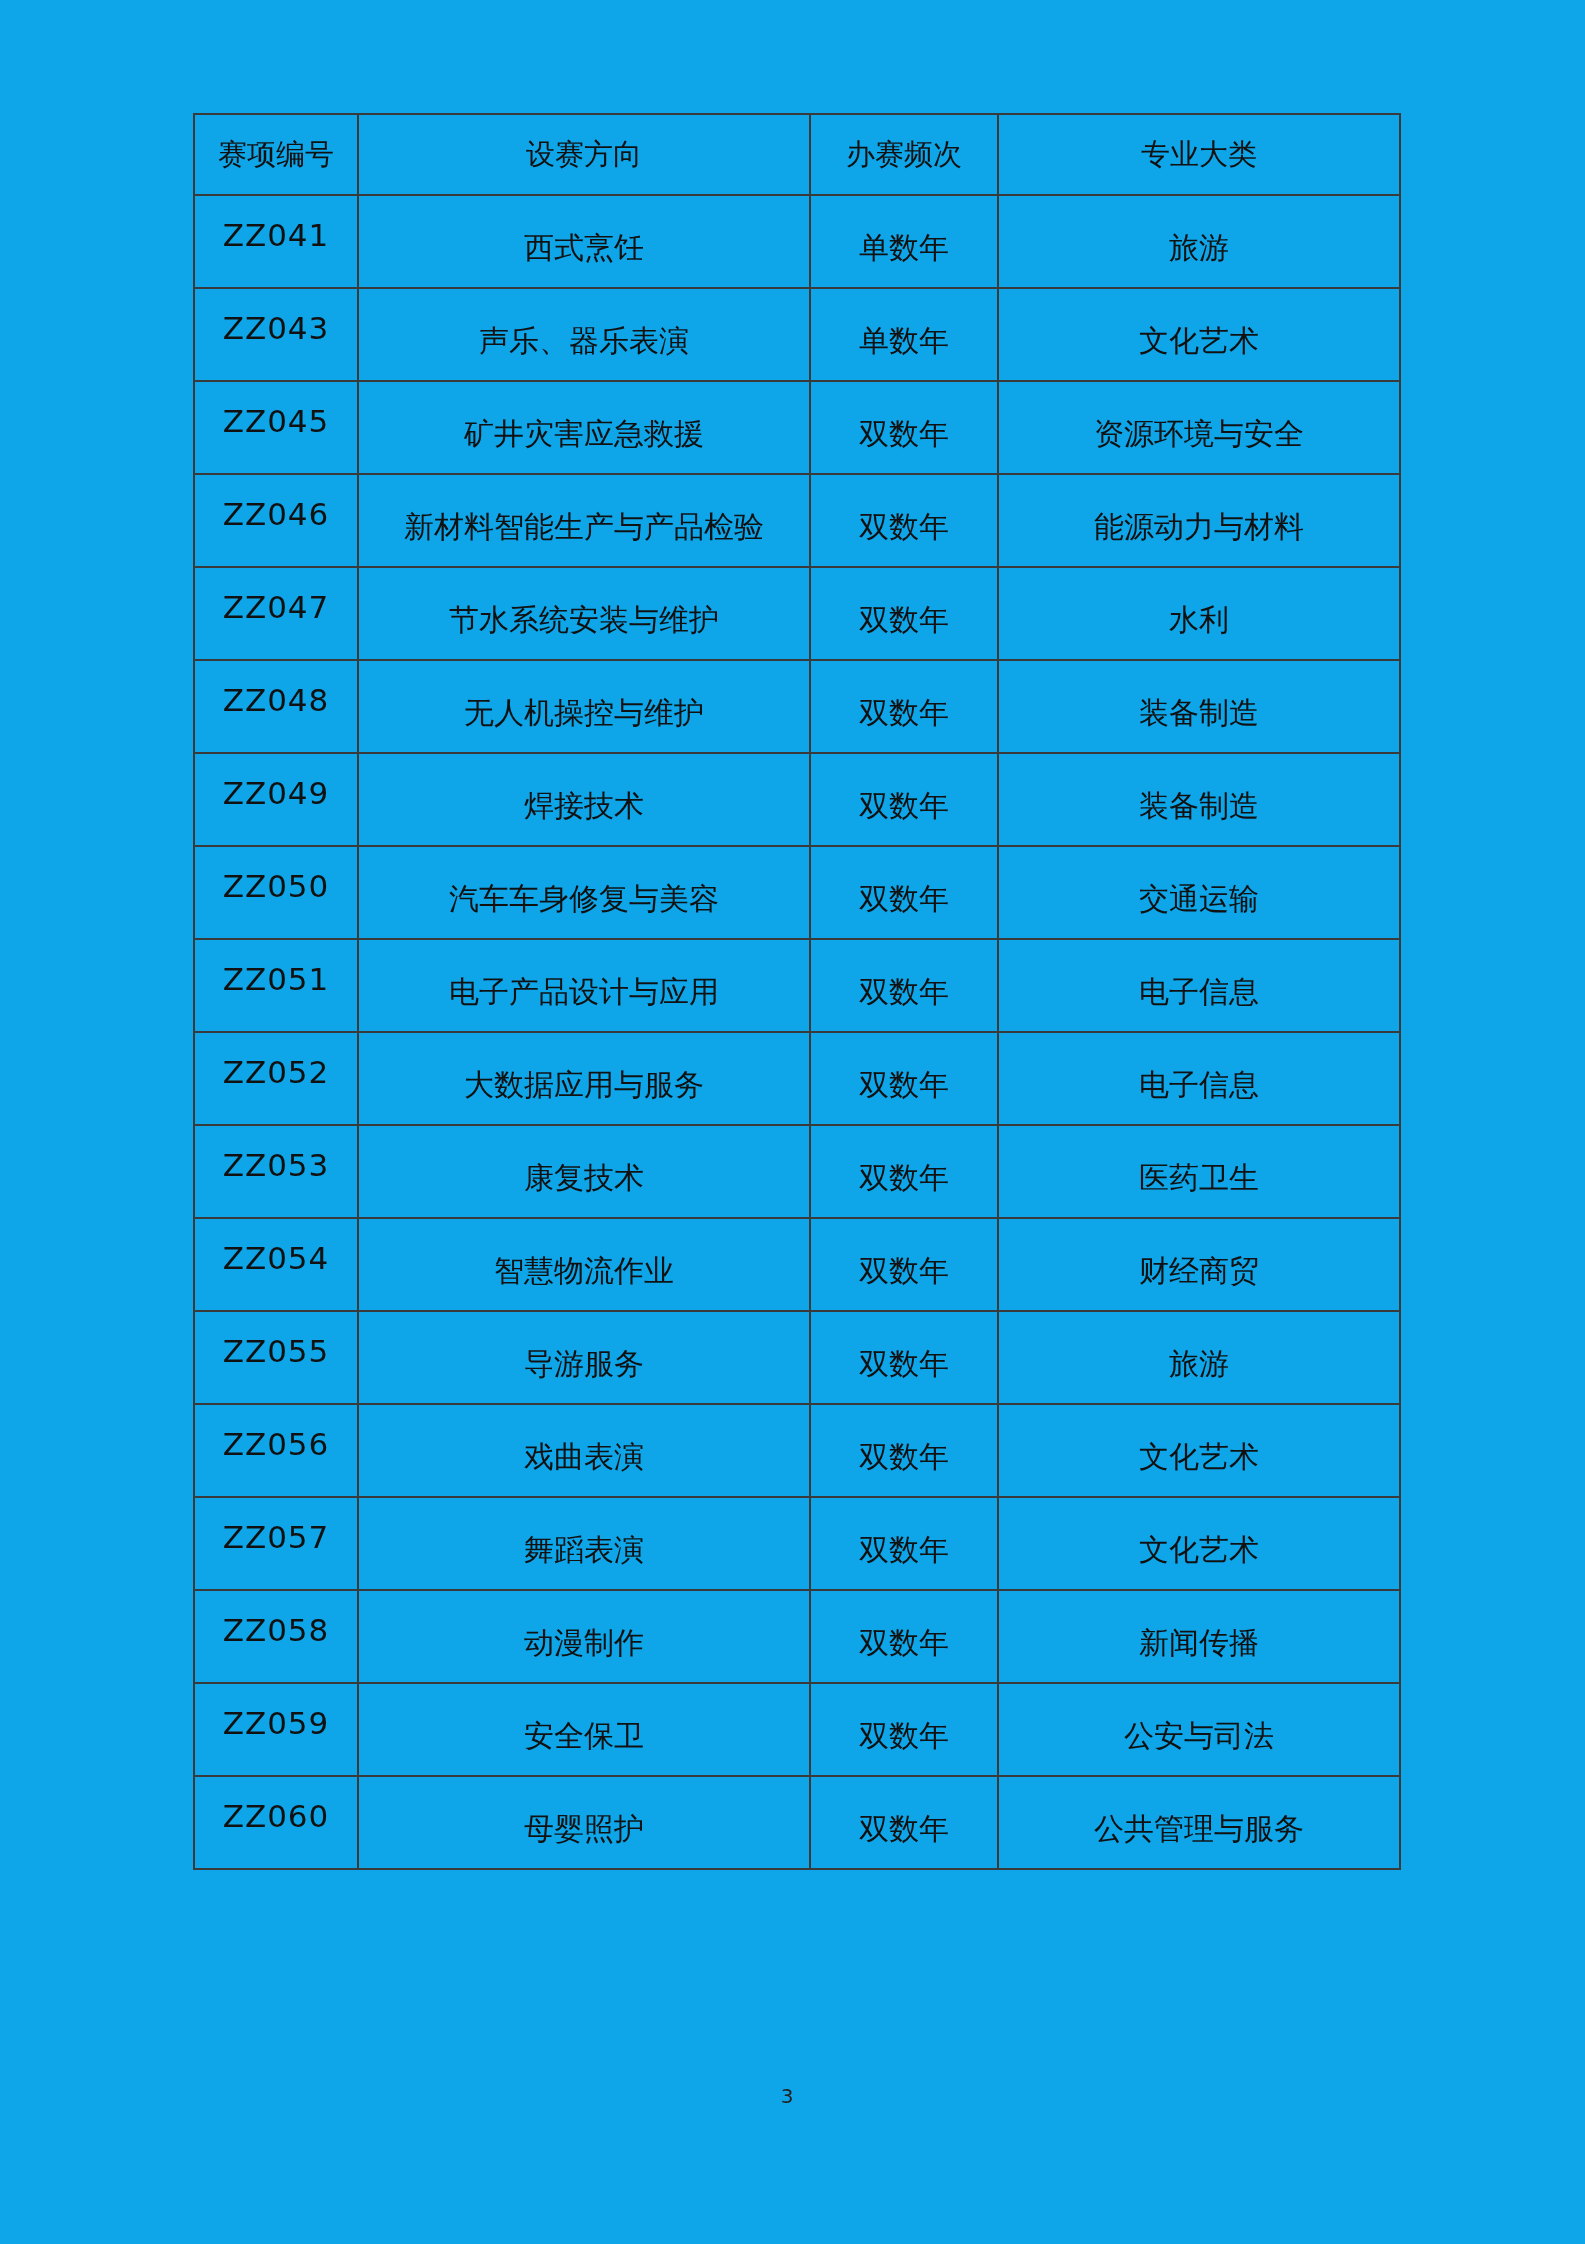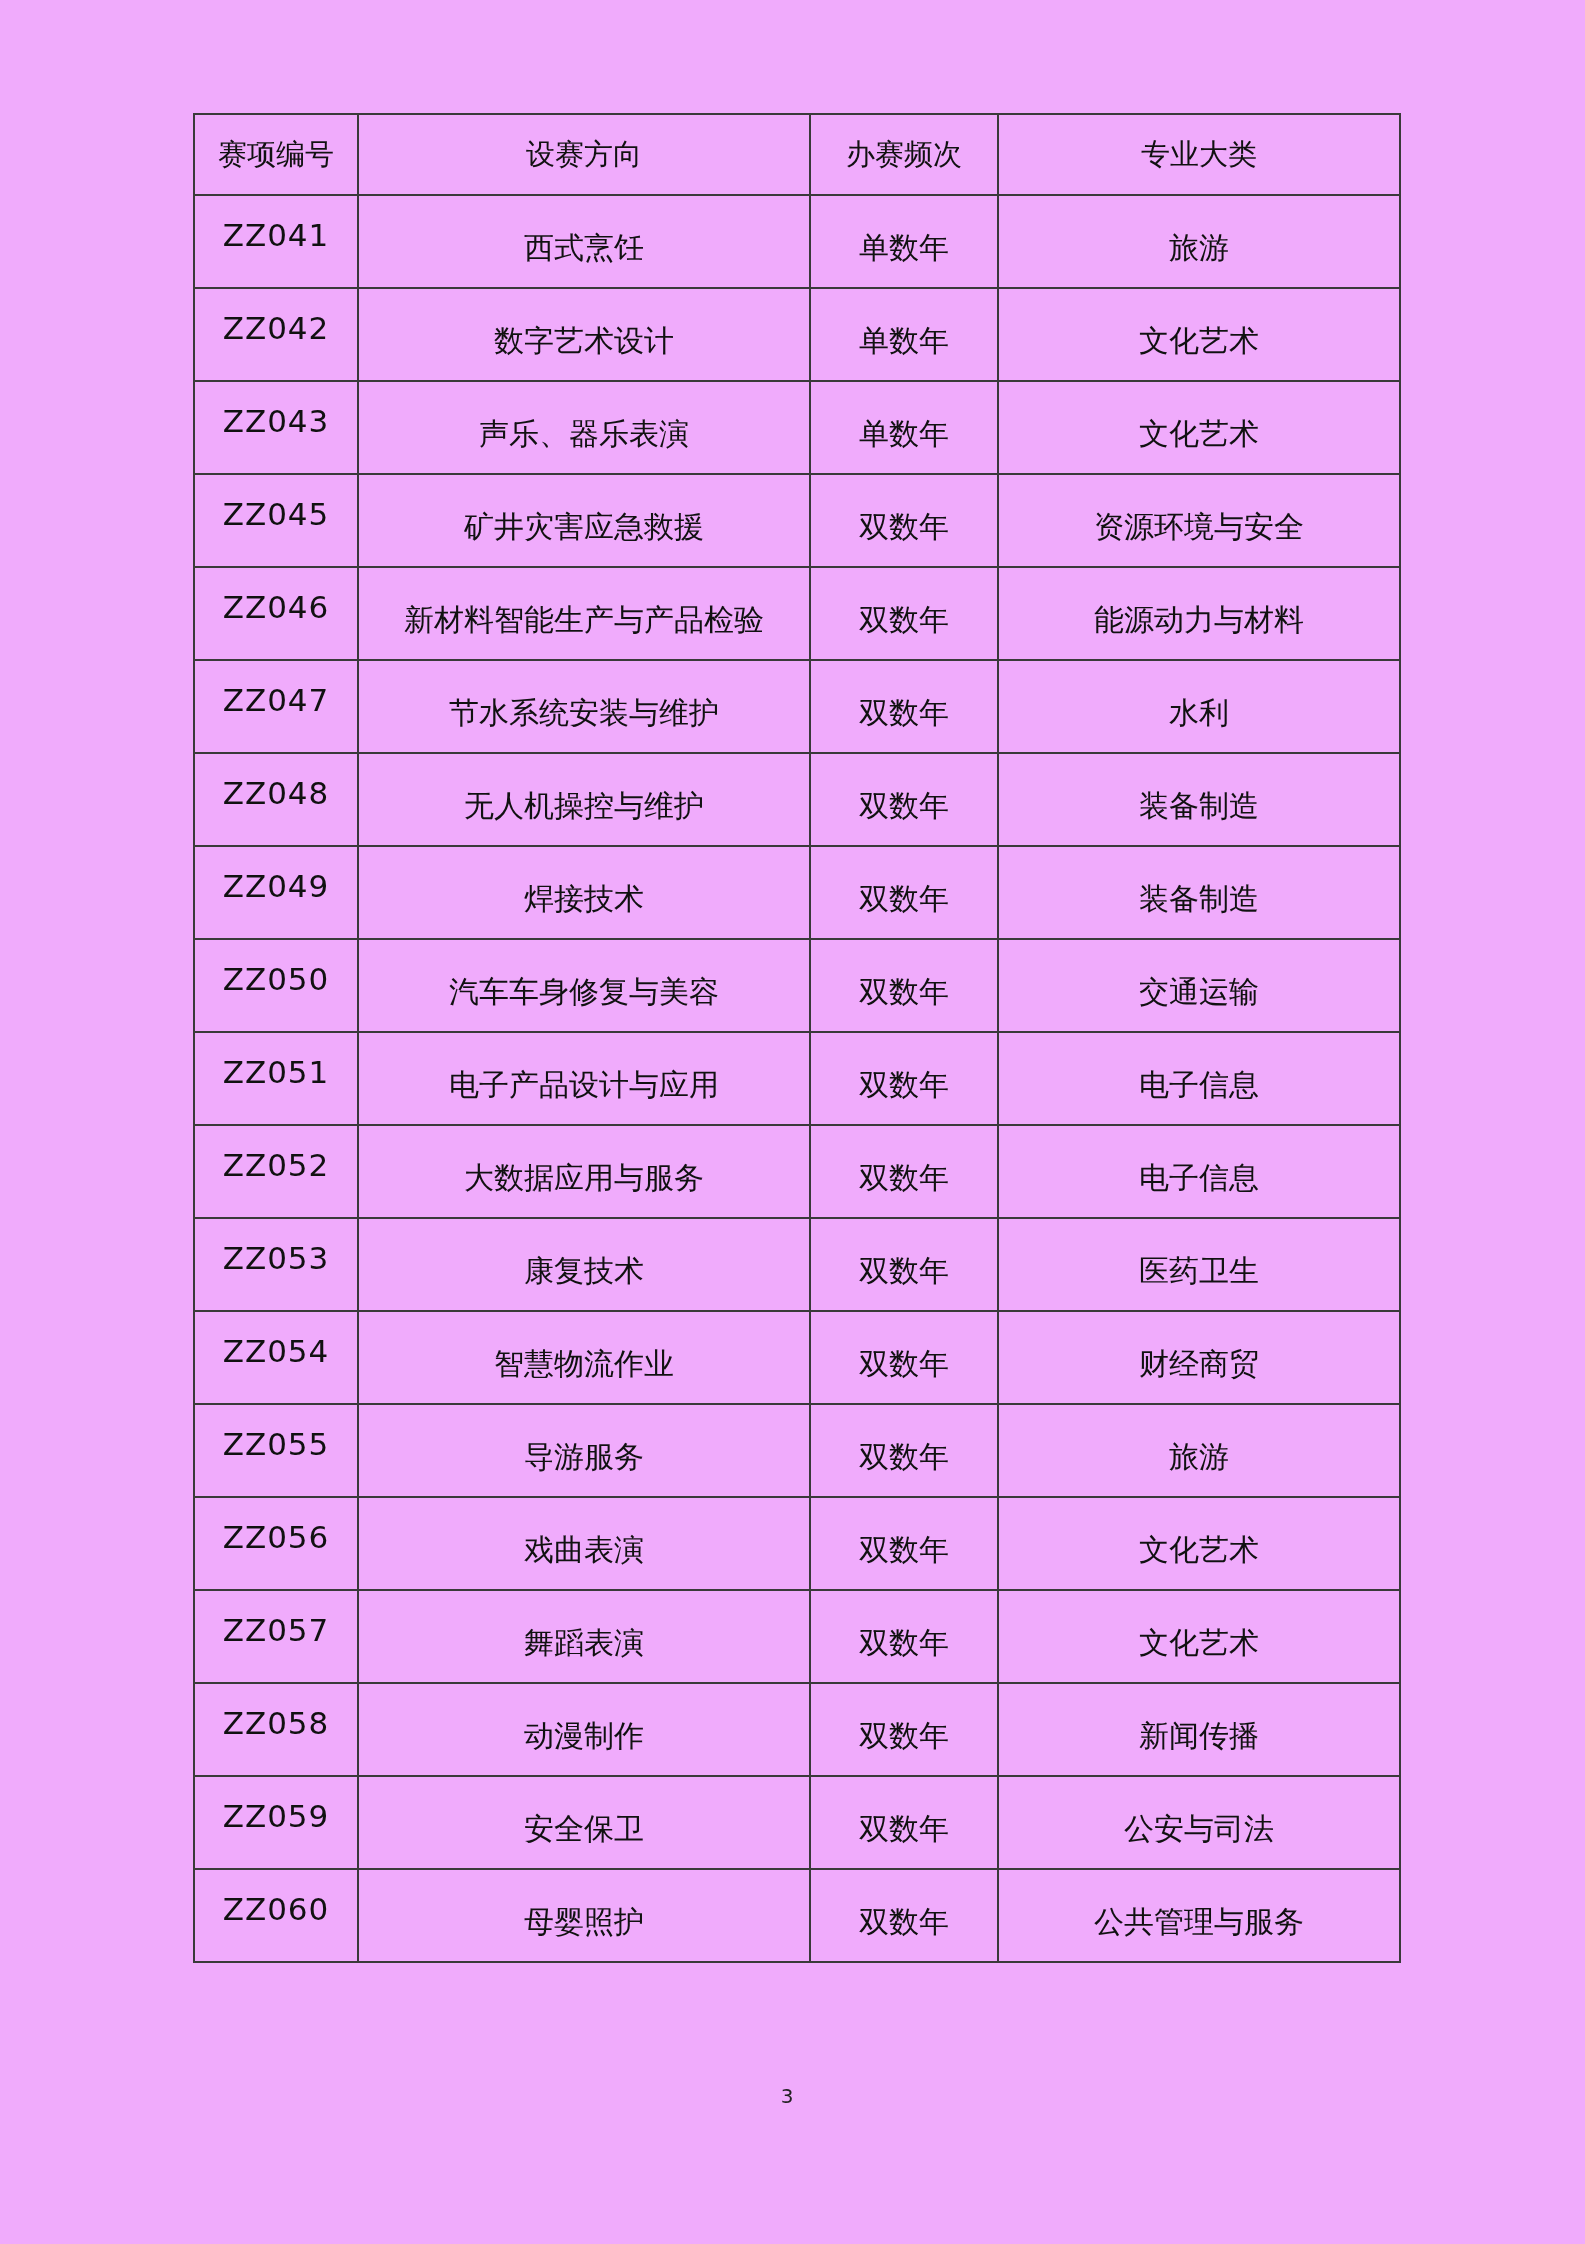"赛项编号" .page { background: #f0abfc -> #0ea5e9 }
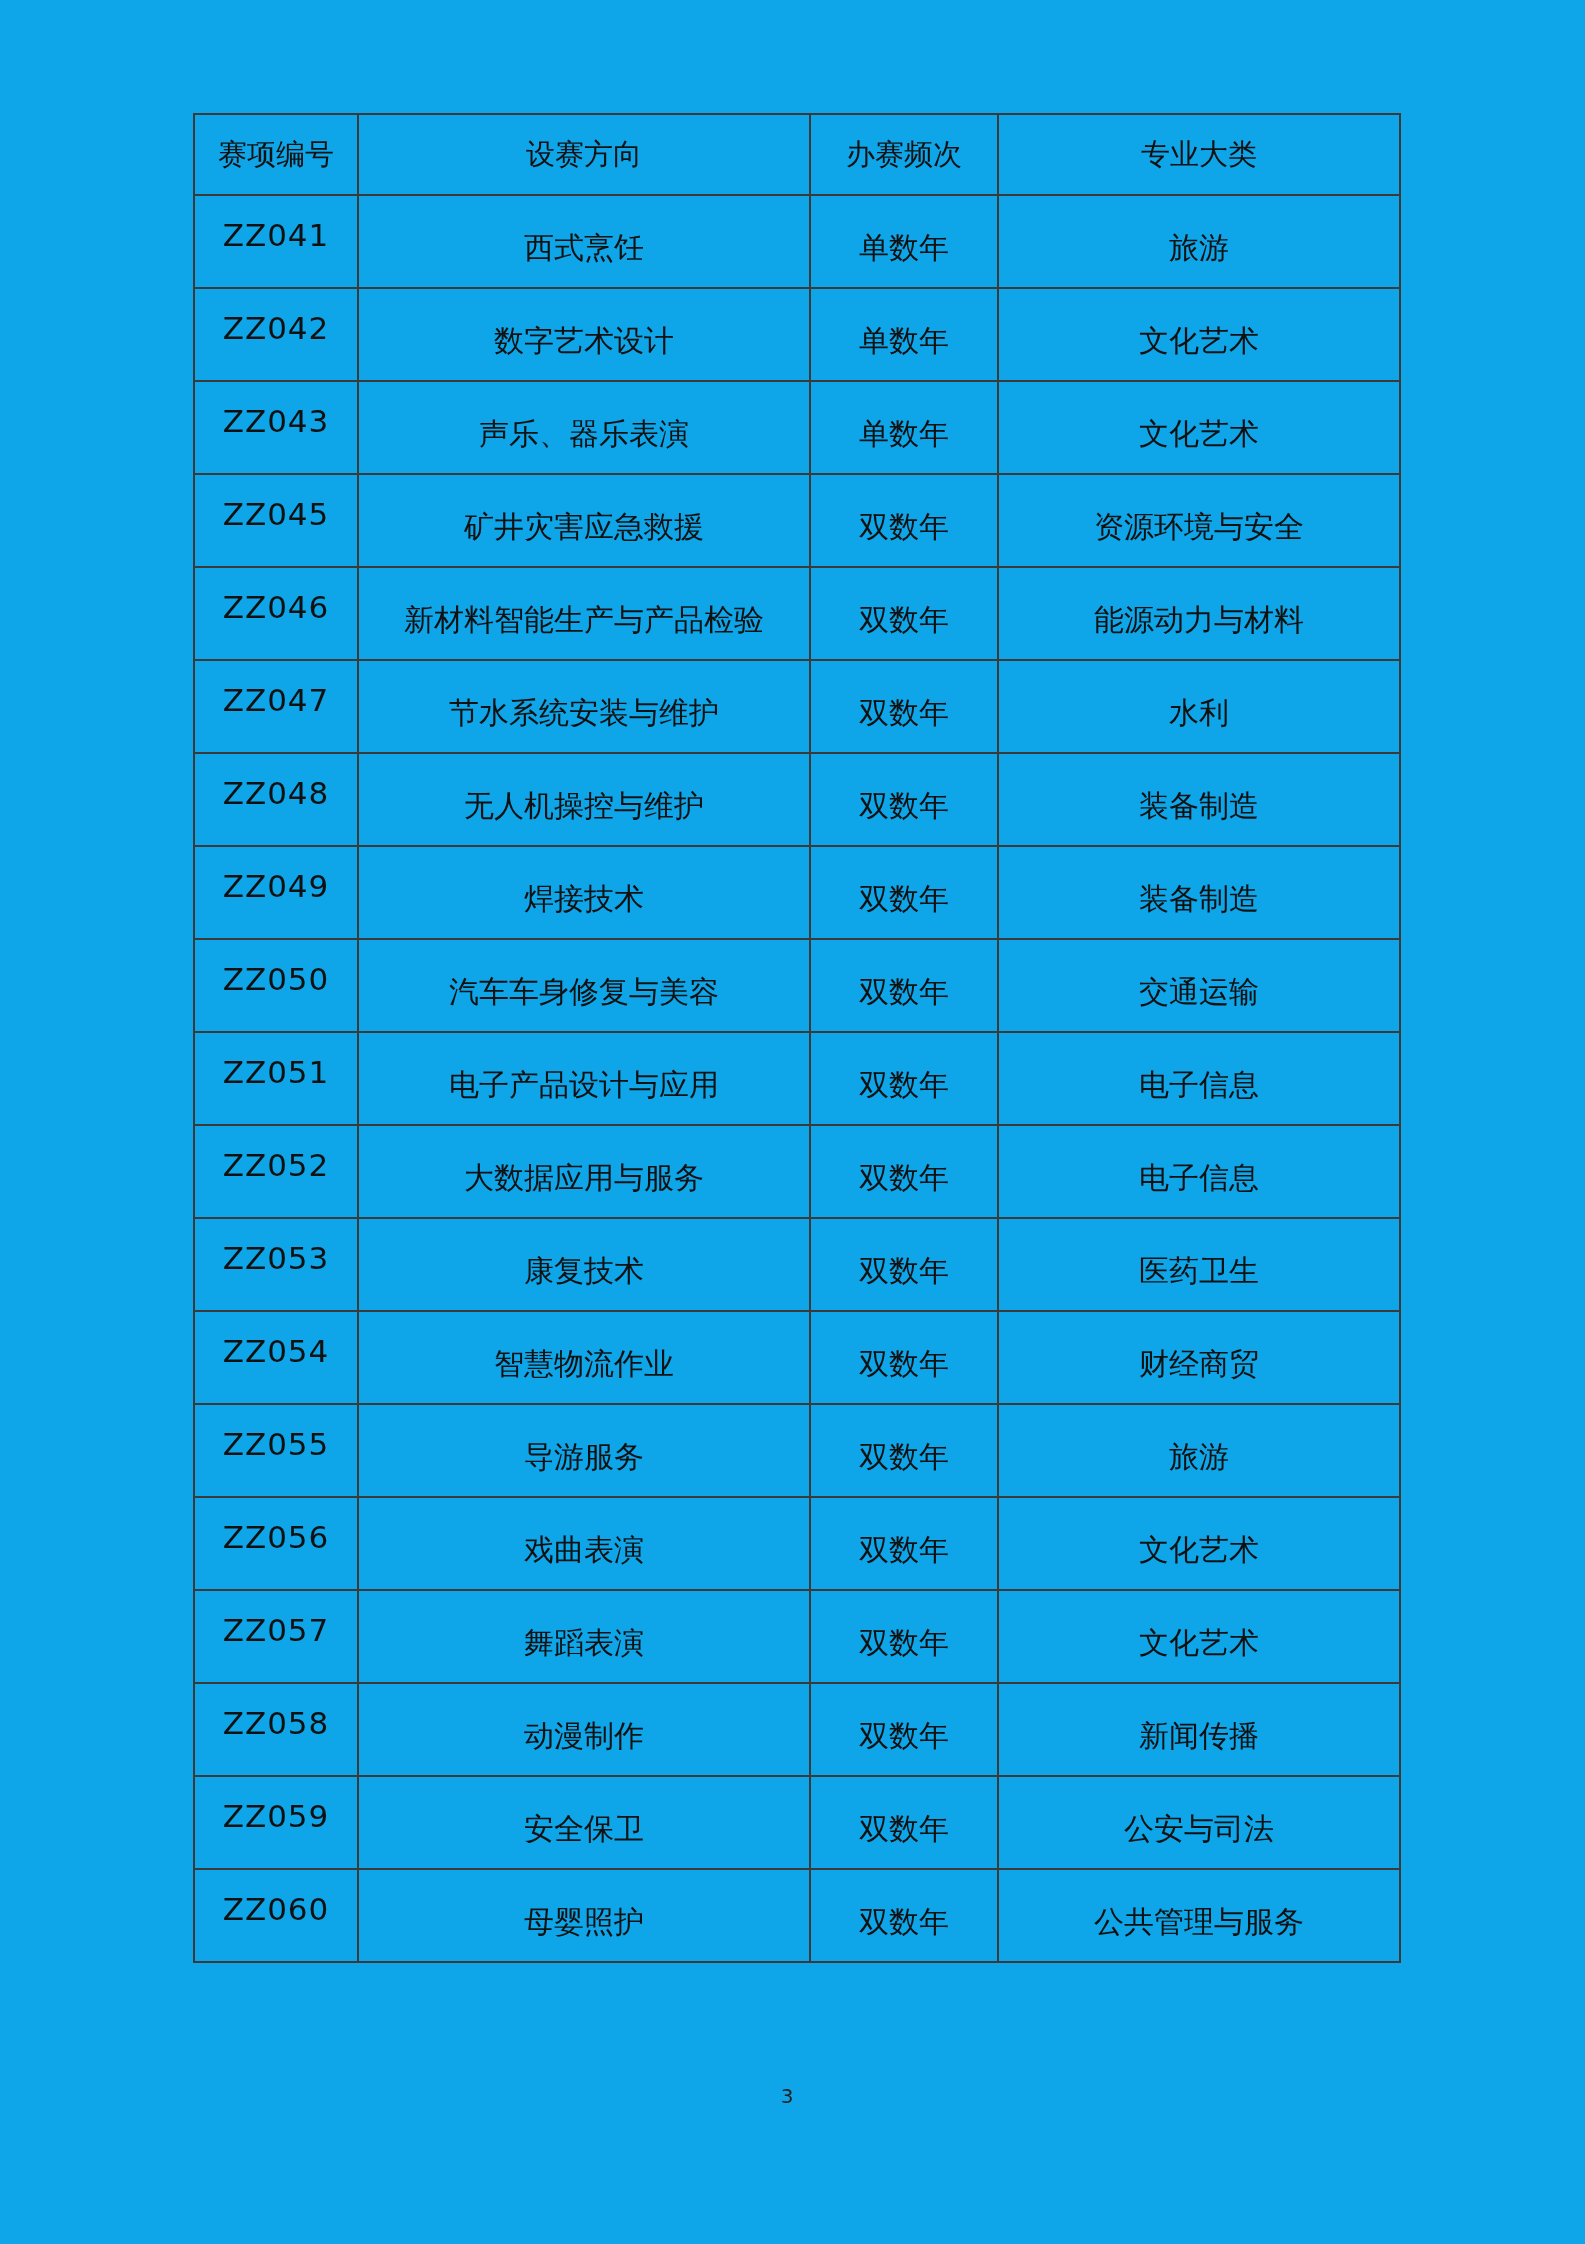"ZZ042" tr { html: <tr> <td>ZZ042</td> <td>数字艺术设计</td> <td>单数年</td> <td>文化艺术</td> </tr> -> none }
